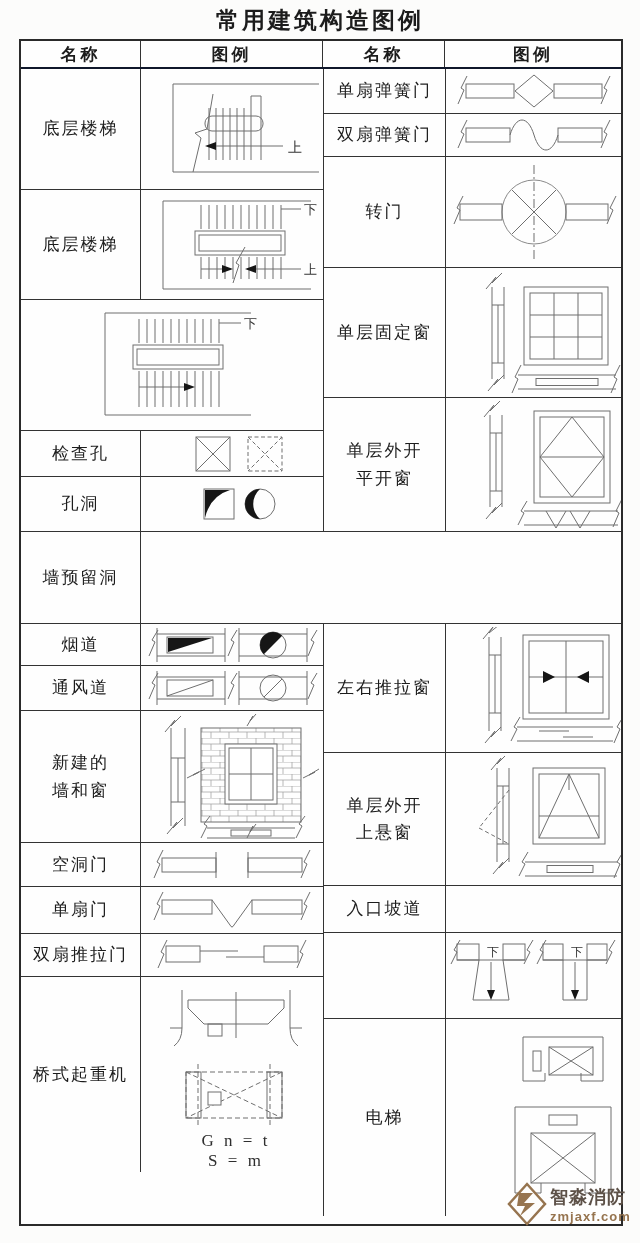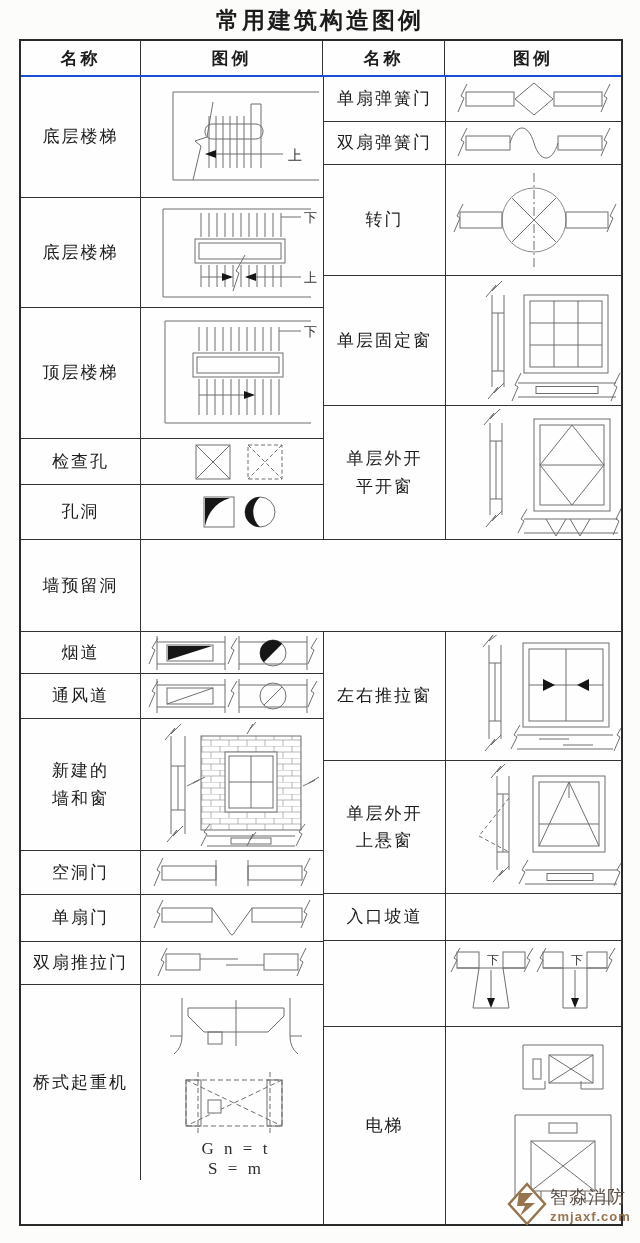"名称" .hrow { border-bottom: 2px solid #1d4ed8 -> 2px solid #0f172a; height: 36px -> 28px }
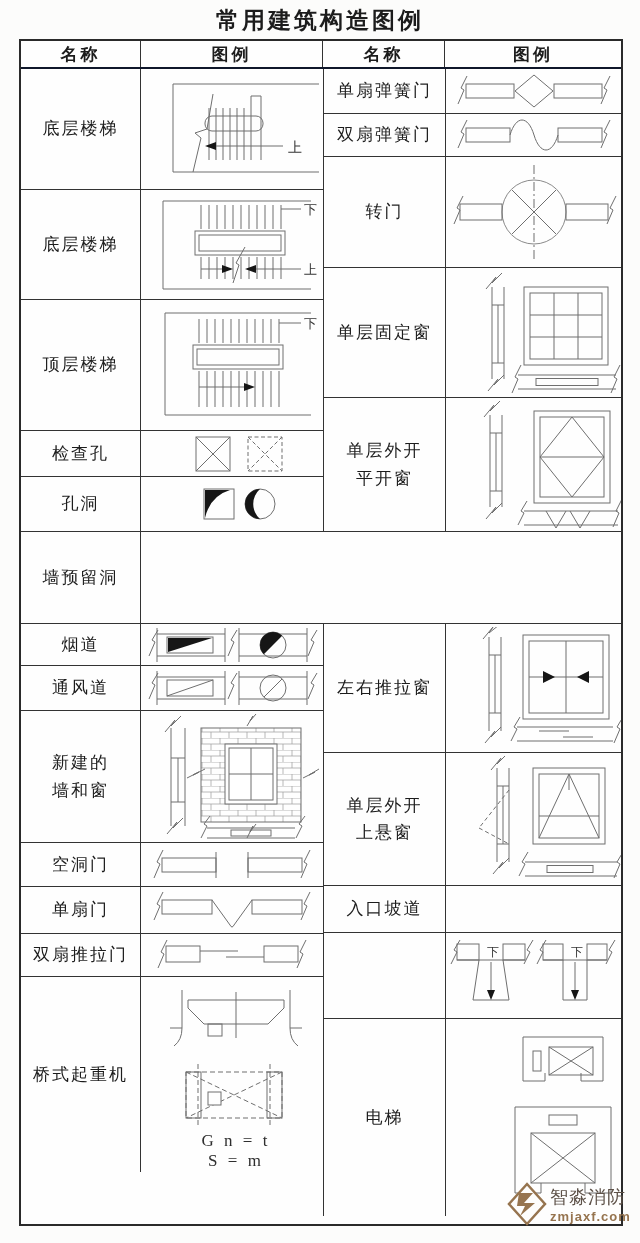"顶层楼梯" div.nc { html: <div>顶层楼梯</div> -> none }
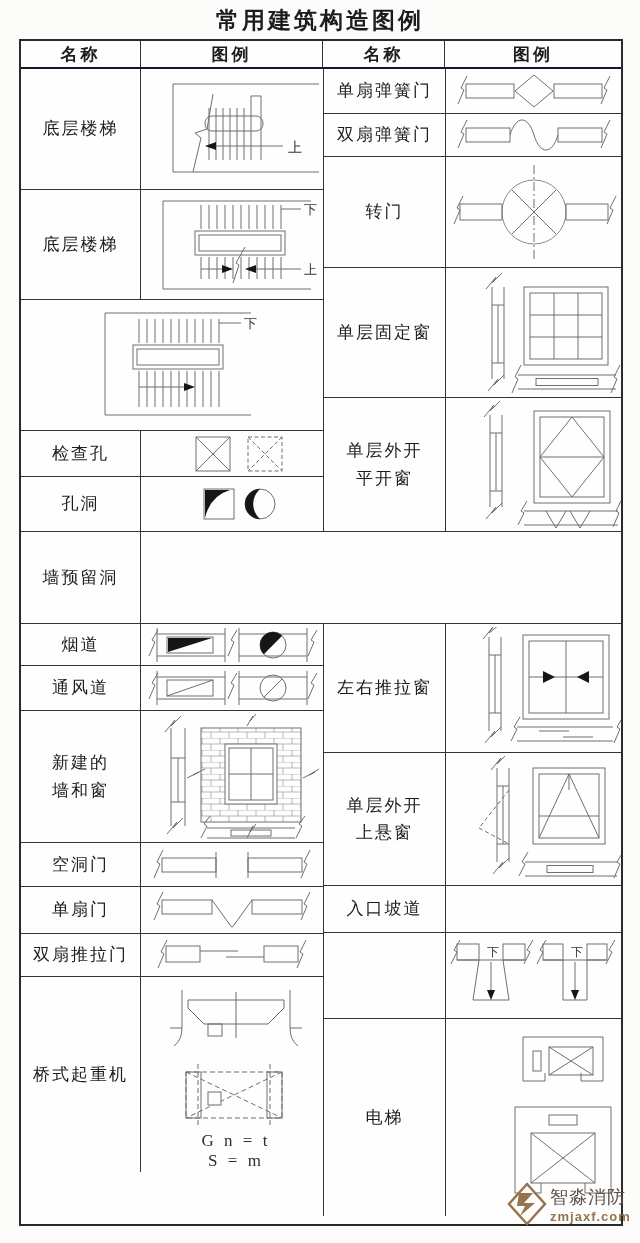"智淼消防" .wm-brand { font-weight: normal -> bold }
